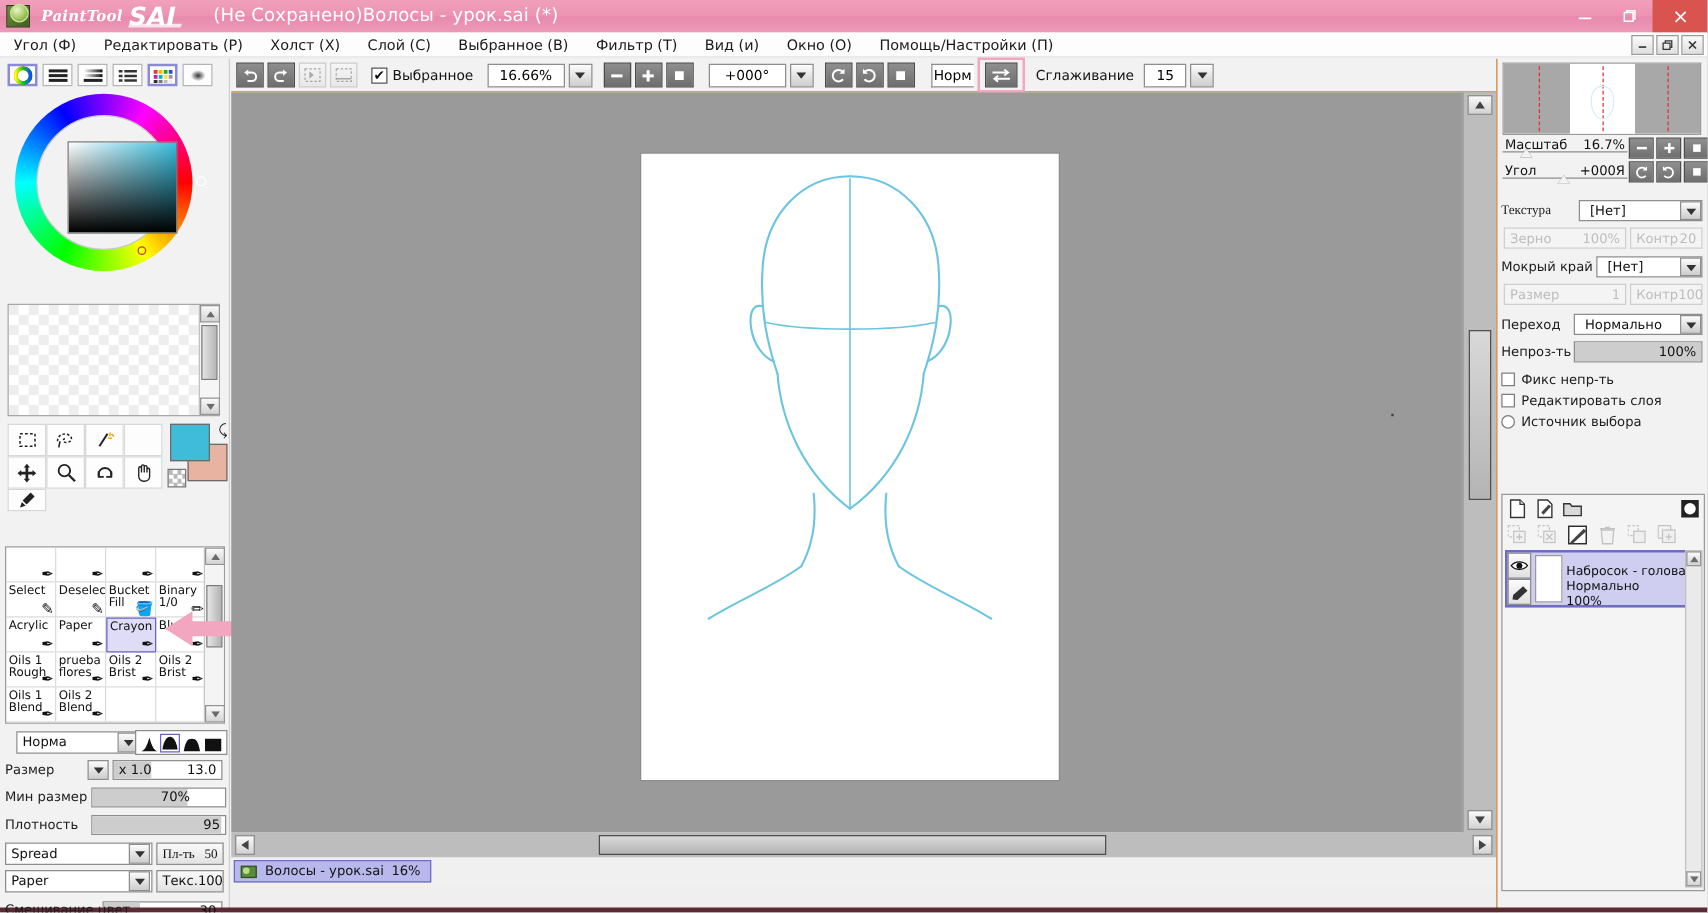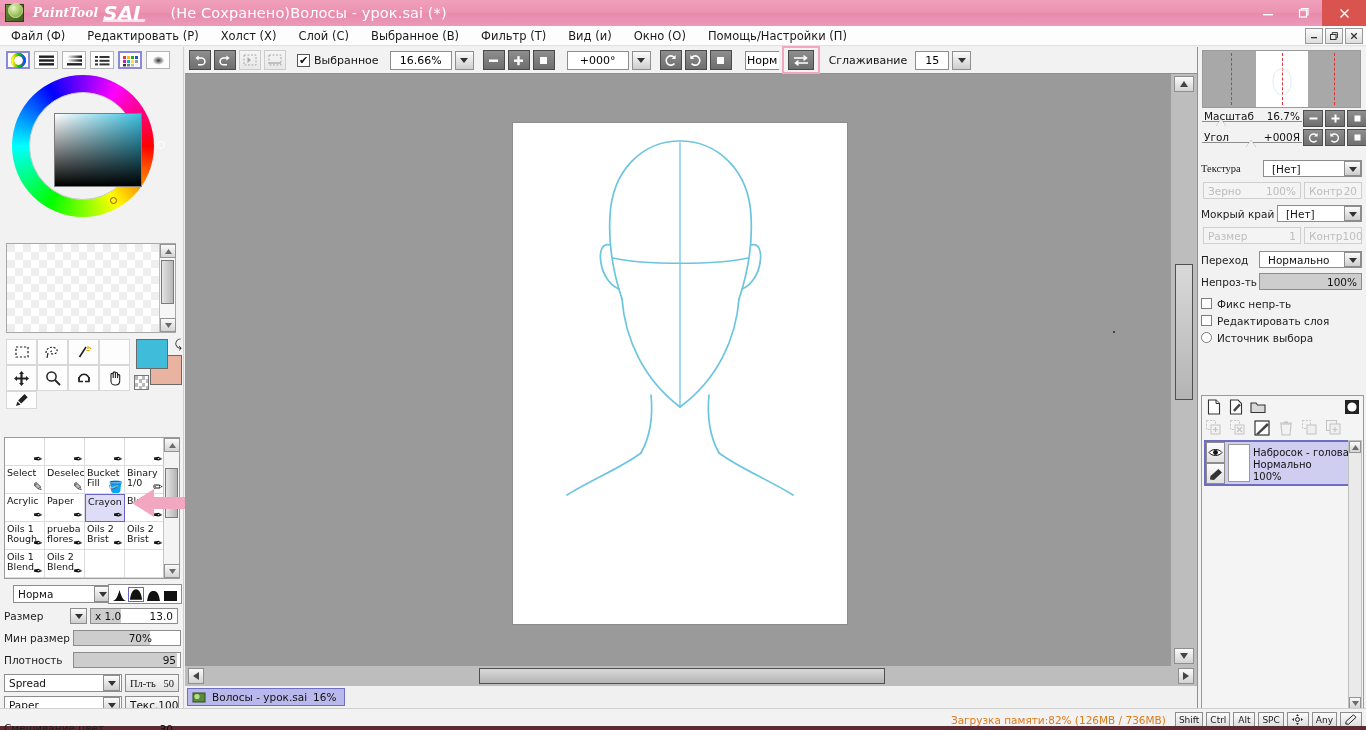"Файл (Ф)" span.menu-item { text: Файл -> Угол }
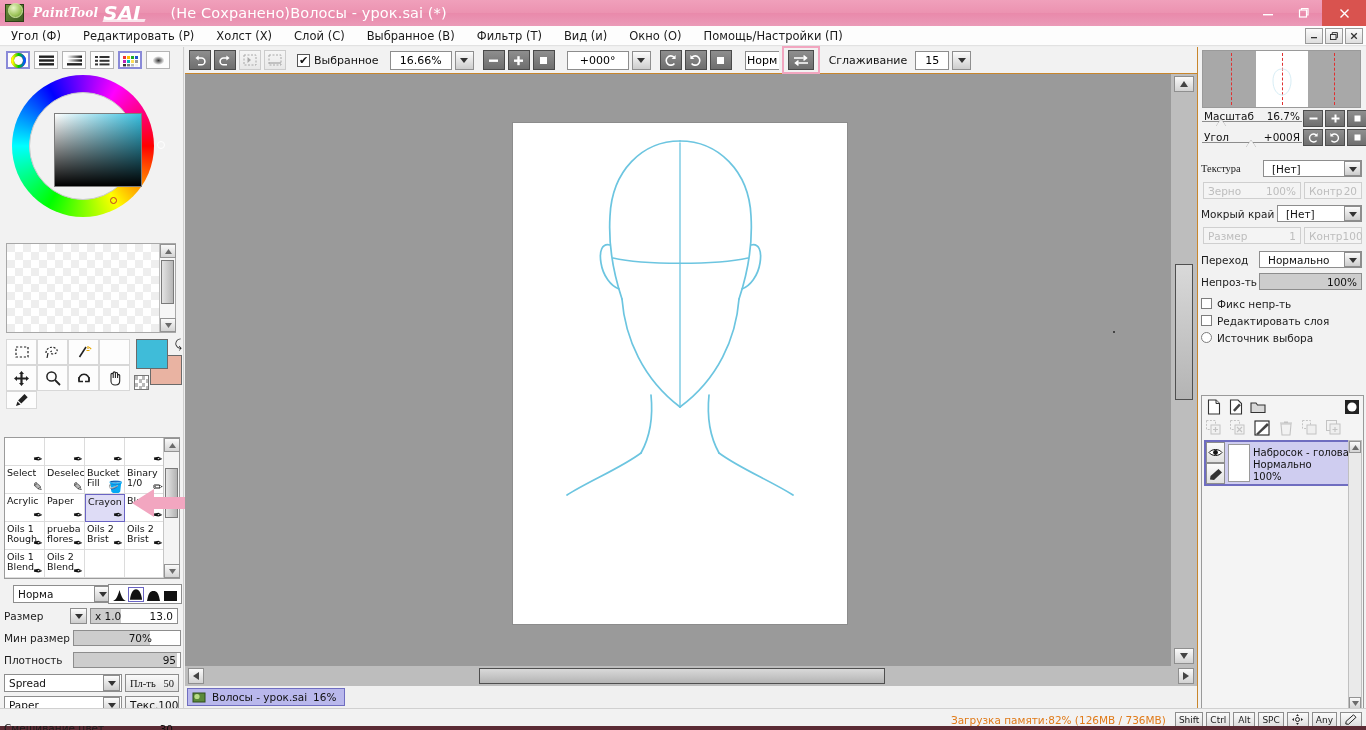"Набросок - голова" .li-text { padding-top: 5px -> 10px }
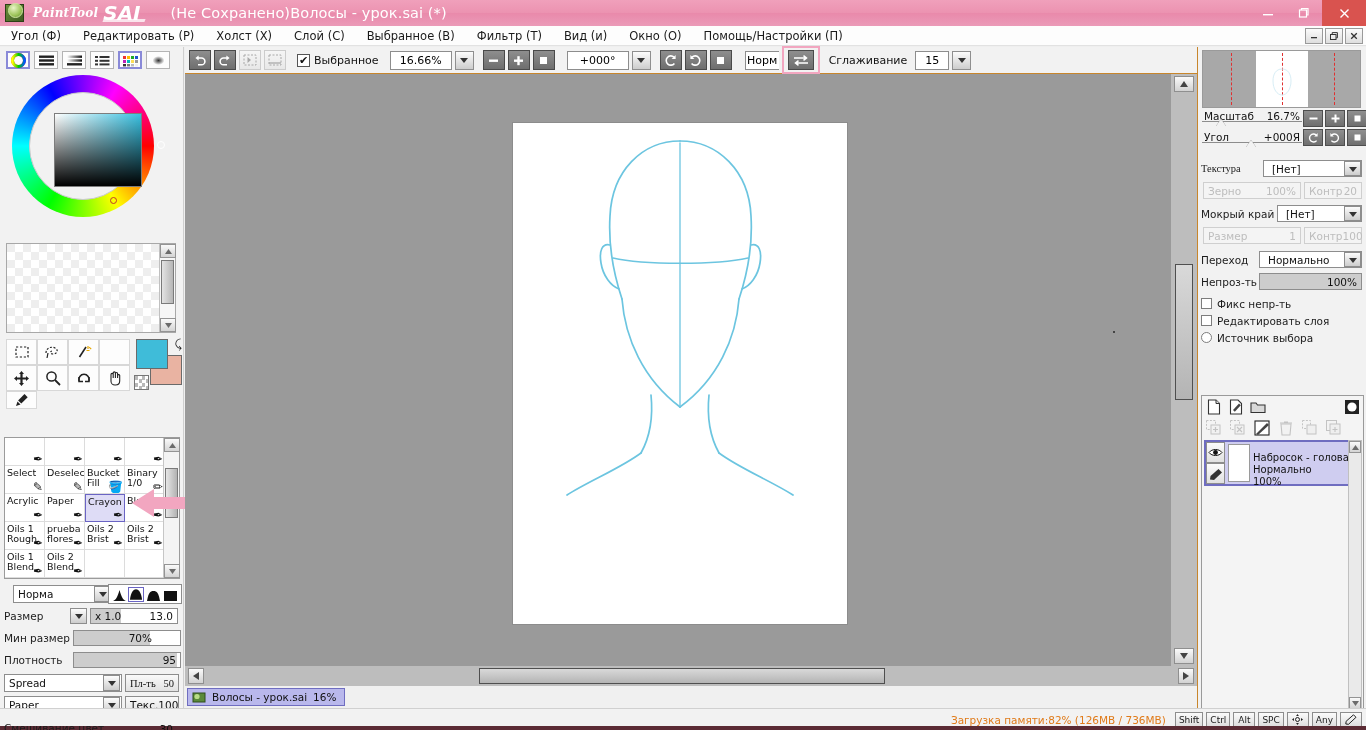"Загрузка памяти:82% (126MB / 736MB)" div.statusbar { html: <div> <span>Загрузка памяти:82% (126MB / 736MB)</span> <span>Shift</span> <span>Ctrl</span> <span>Alt</span> <span>SPC</span> <span> <svg> <circle></circle> <path></path> </svg> </span> <span>Any</span> <span> <svg> <path></path> </svg> </span> </div> -> none }
